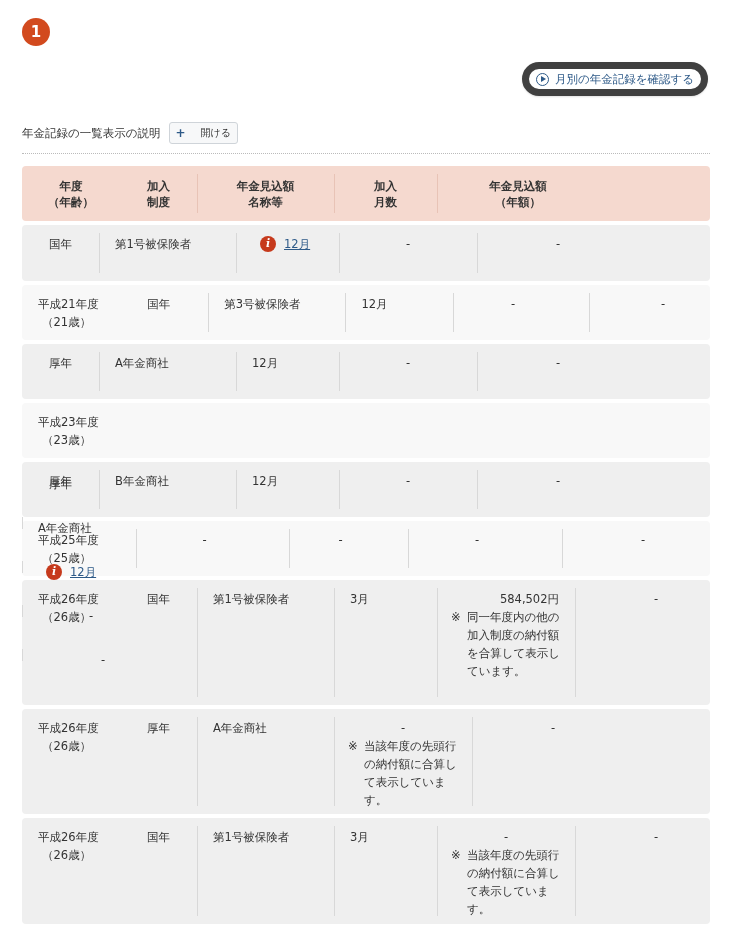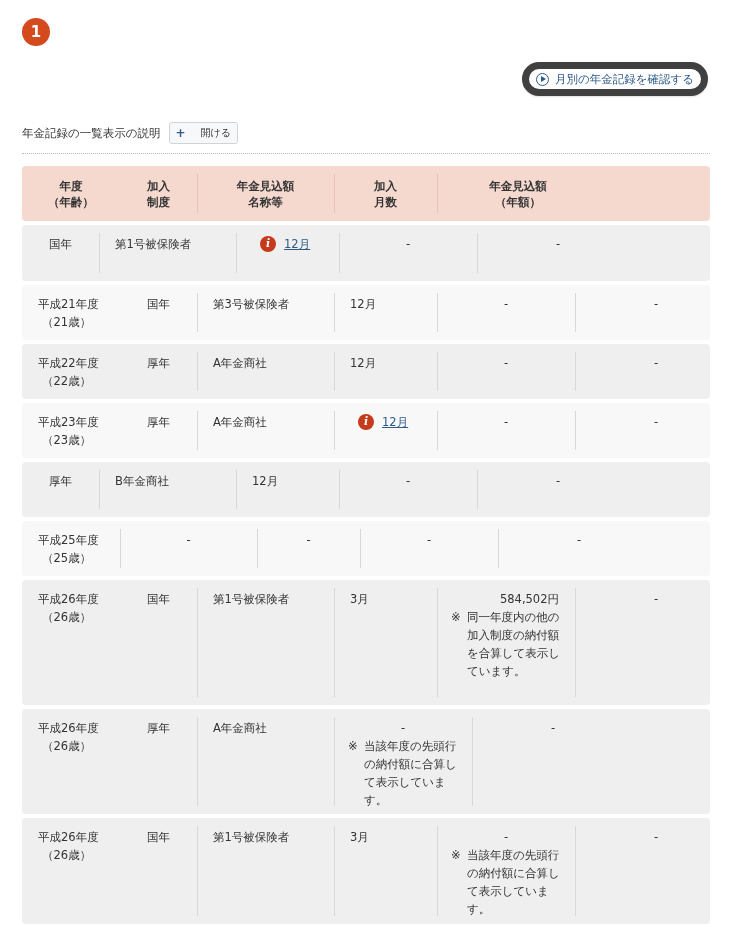"平成21年度" .row.light { gap: none -> 16px }
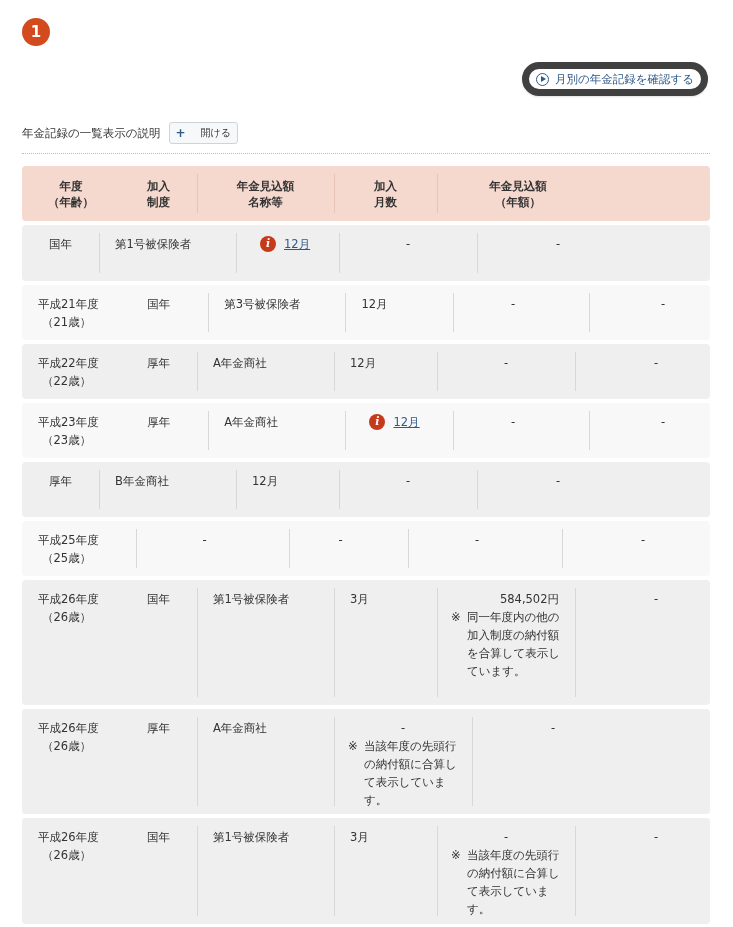"平成22年度" div.cell { html: <div> <div>平成22年度</div> <div>（22歳）</div> </div> -> none }
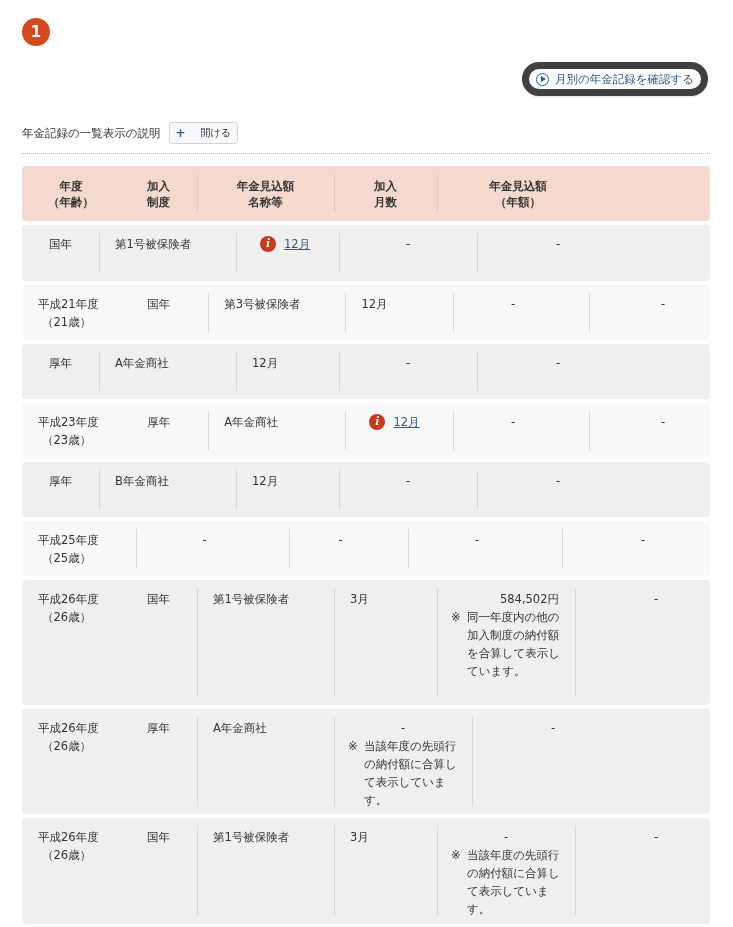"平成23年度" div.row { flex-direction: none -> column }
